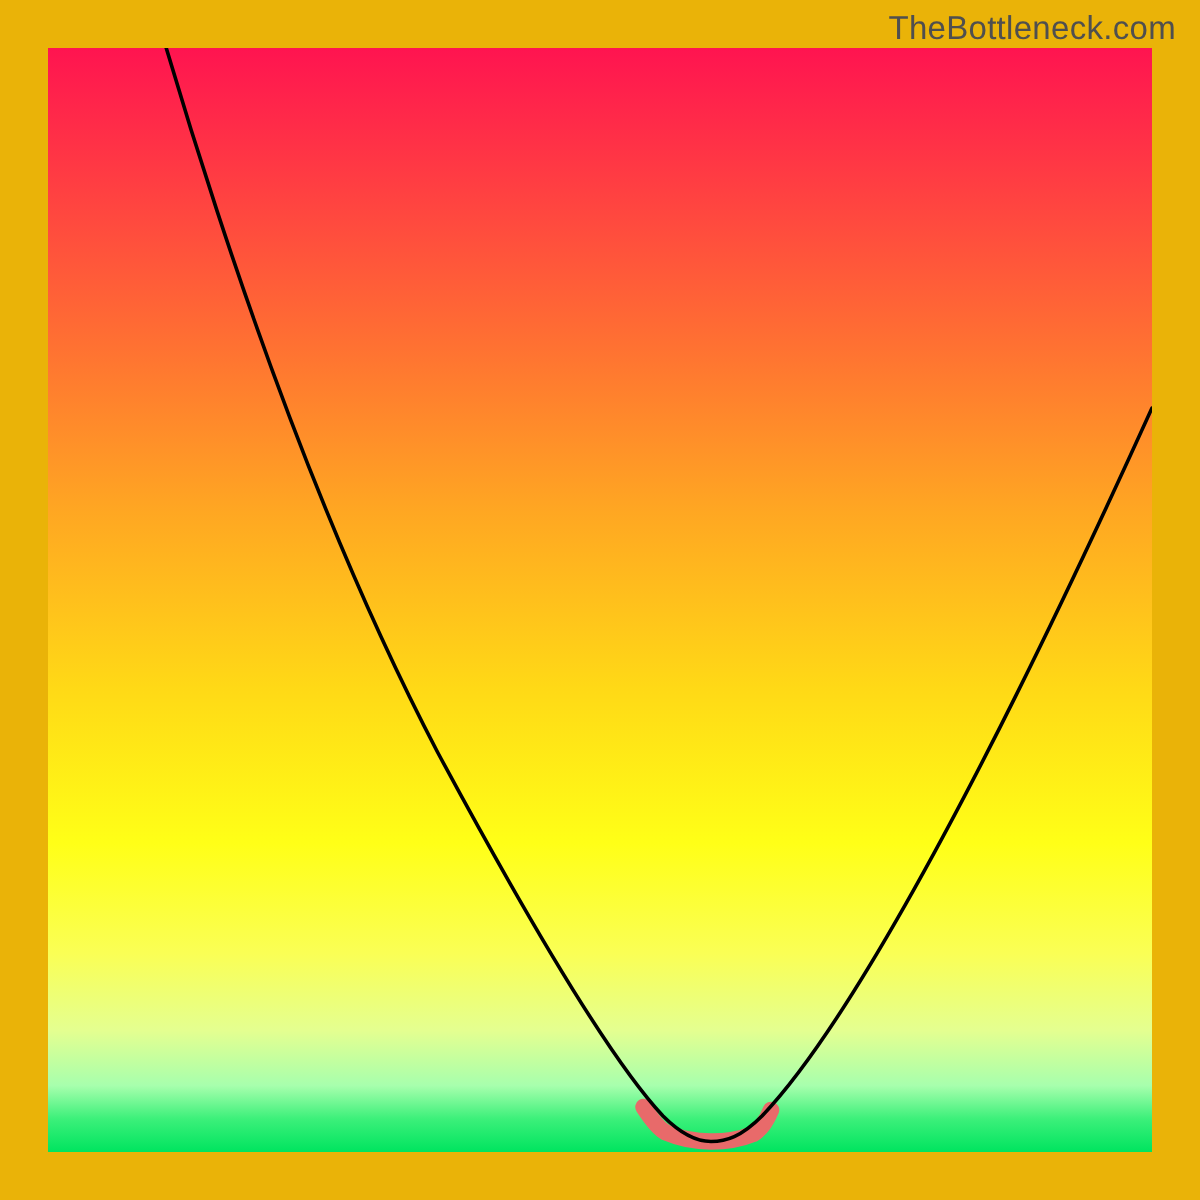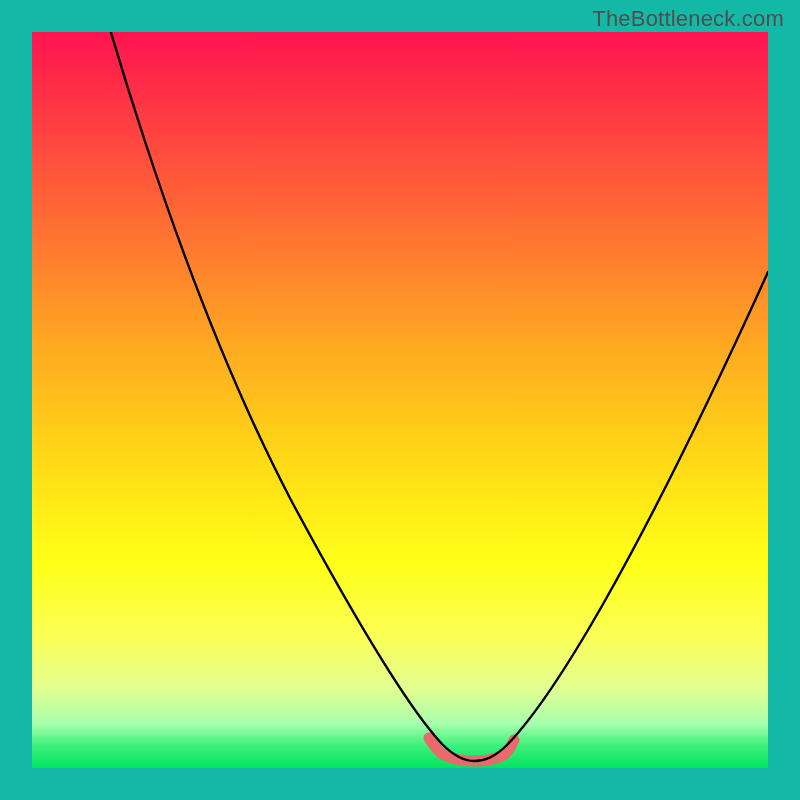"TheBottleneck.com" .frame { background: #14b8a6 -> #eab308 }
